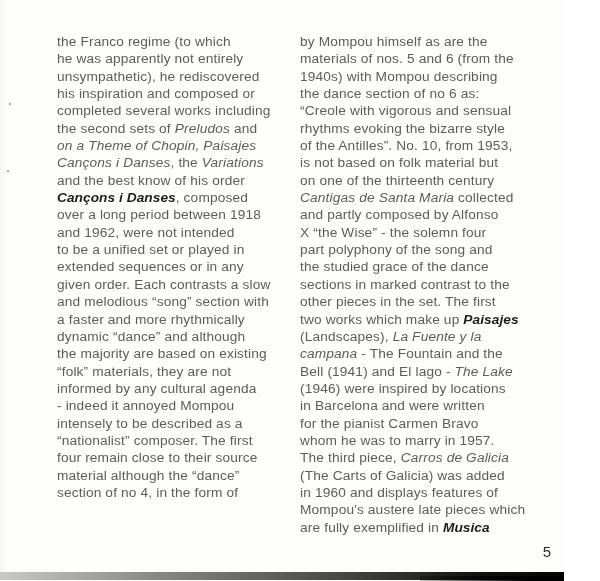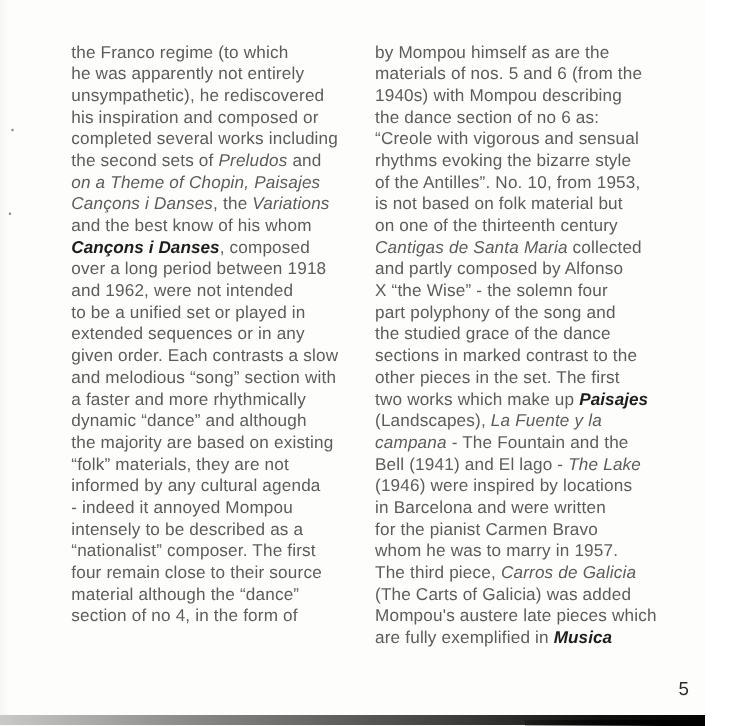"and the best know of" span { text: whom -> order }
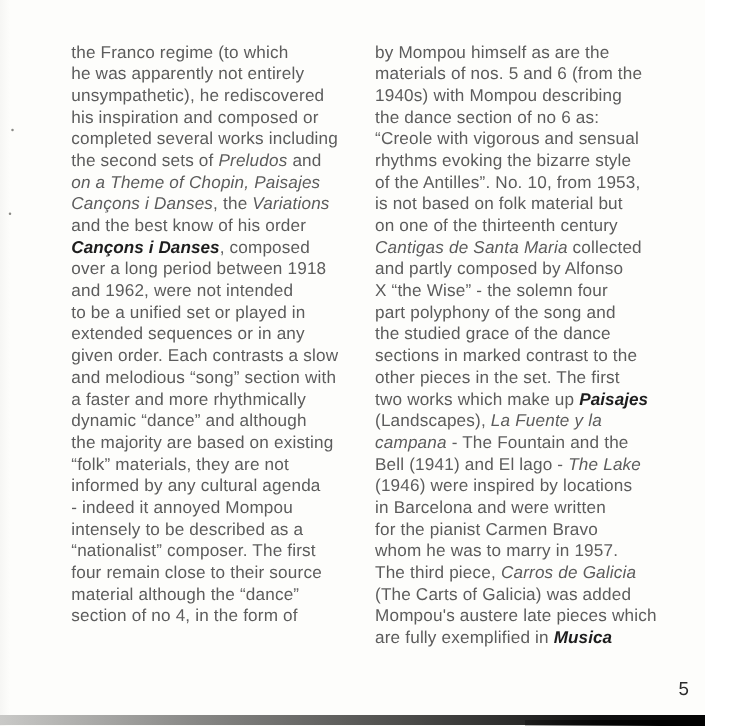"in 1960 and displays features" div.line { html: none -> <div><span>in 1960 and displays features of</span></div> }
